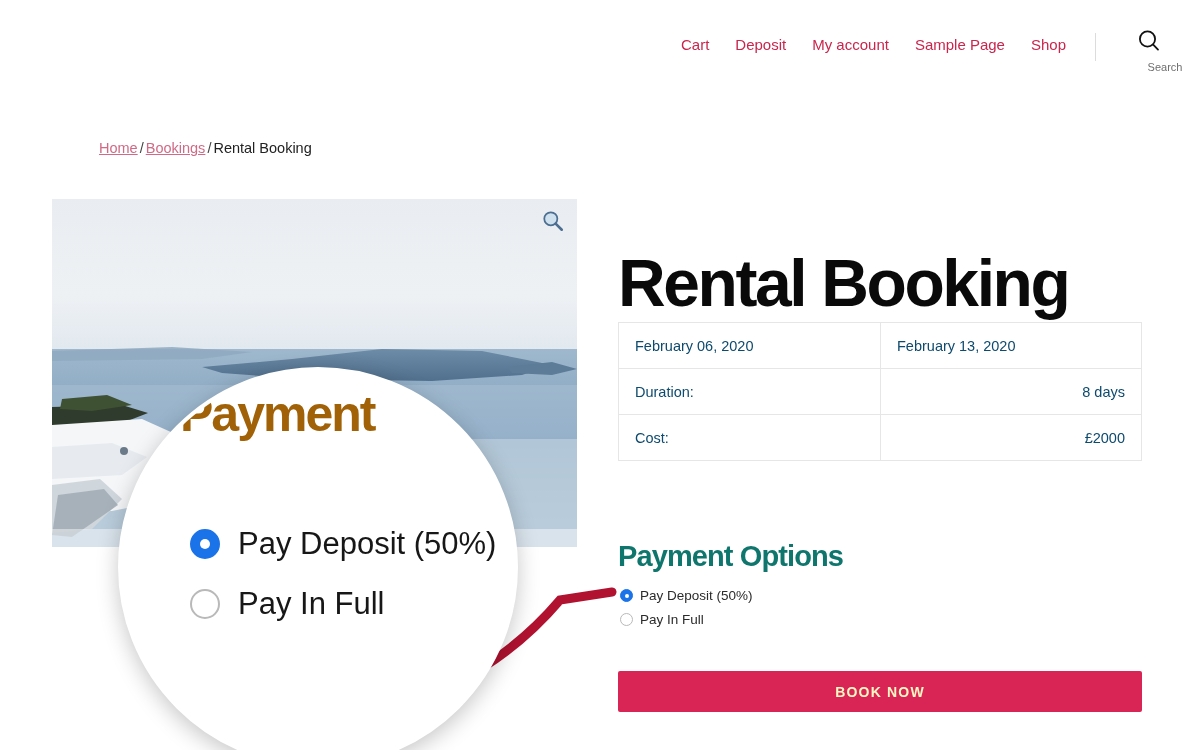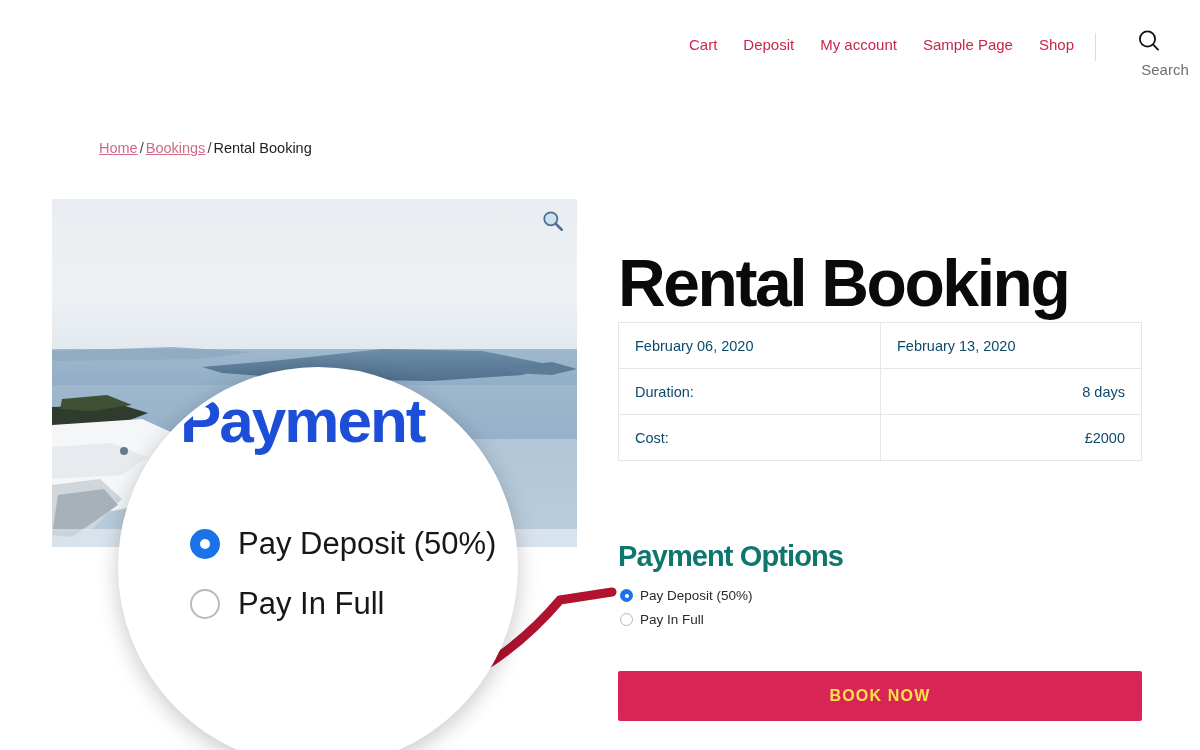"Cart" .main-nav { right: 126px -> 134px }
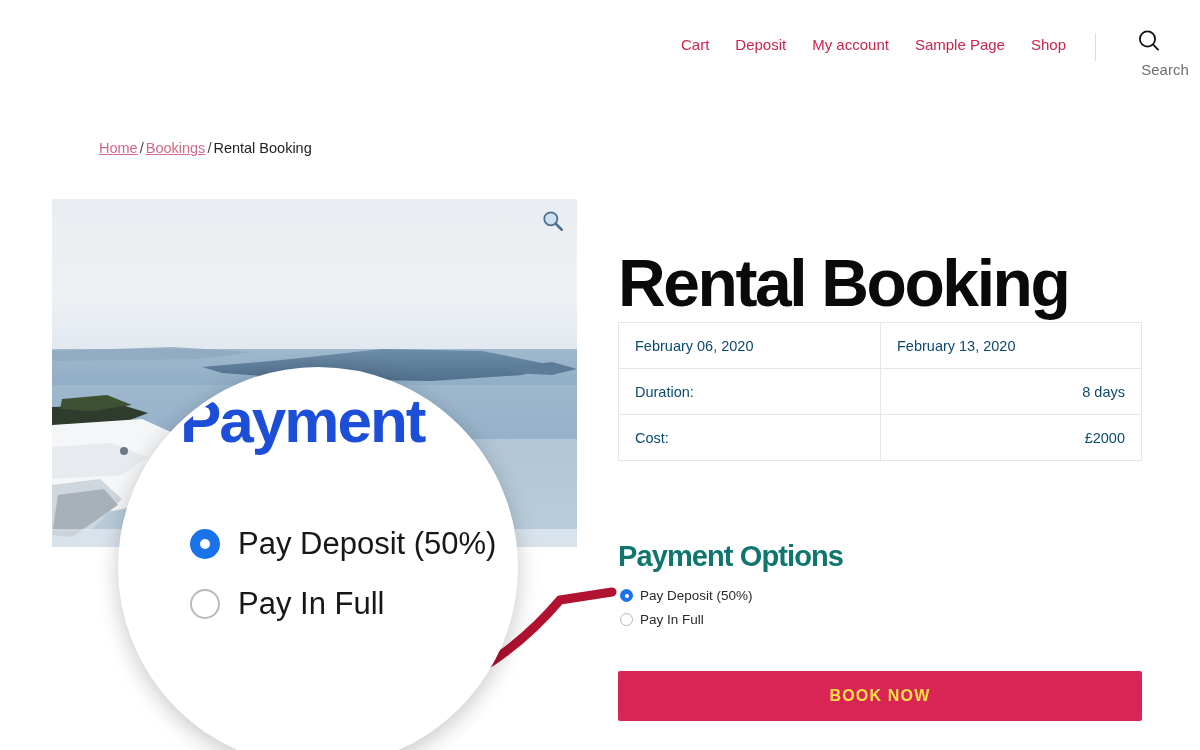"Search" .search-label { font-size: 15px -> 11px }
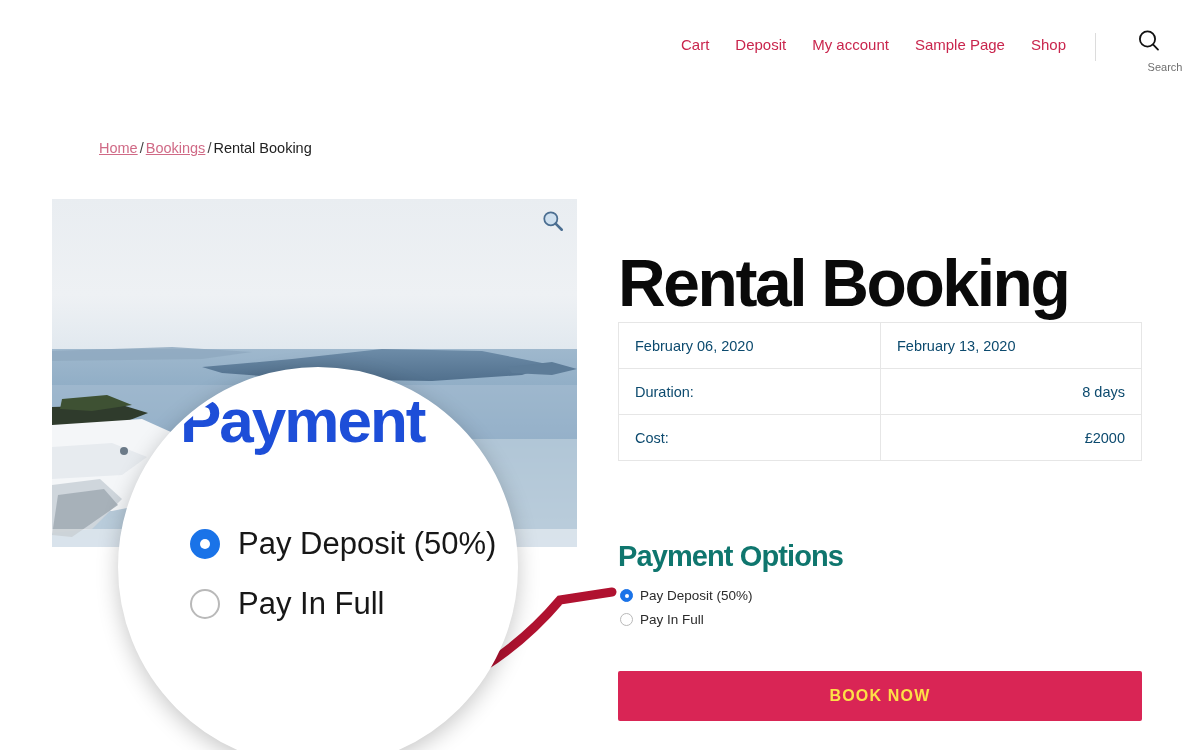"Payment" .magnified-title { color: #1d4ed8 -> #a16207; font-size: 62px -> 50px }
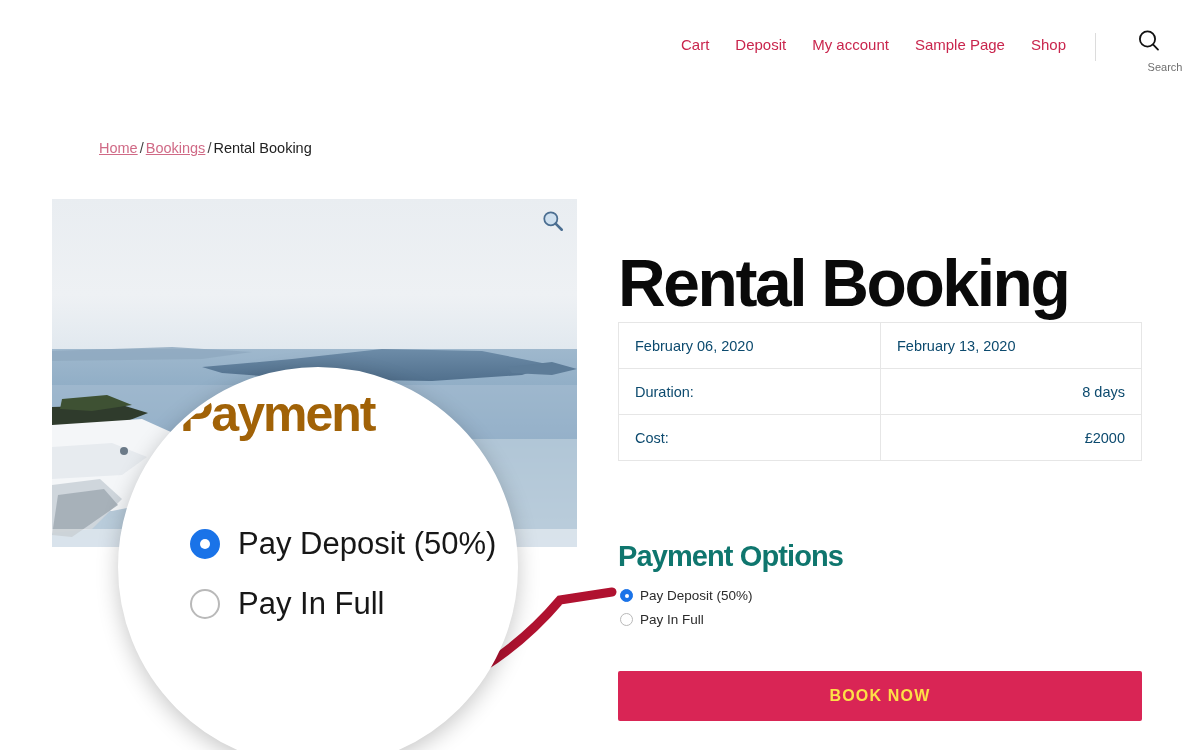"BOOK NOW" .book-now { color: #fde047 -> #fef9c3; font-size: 16px -> 14px; height: 50px -> 41px }
